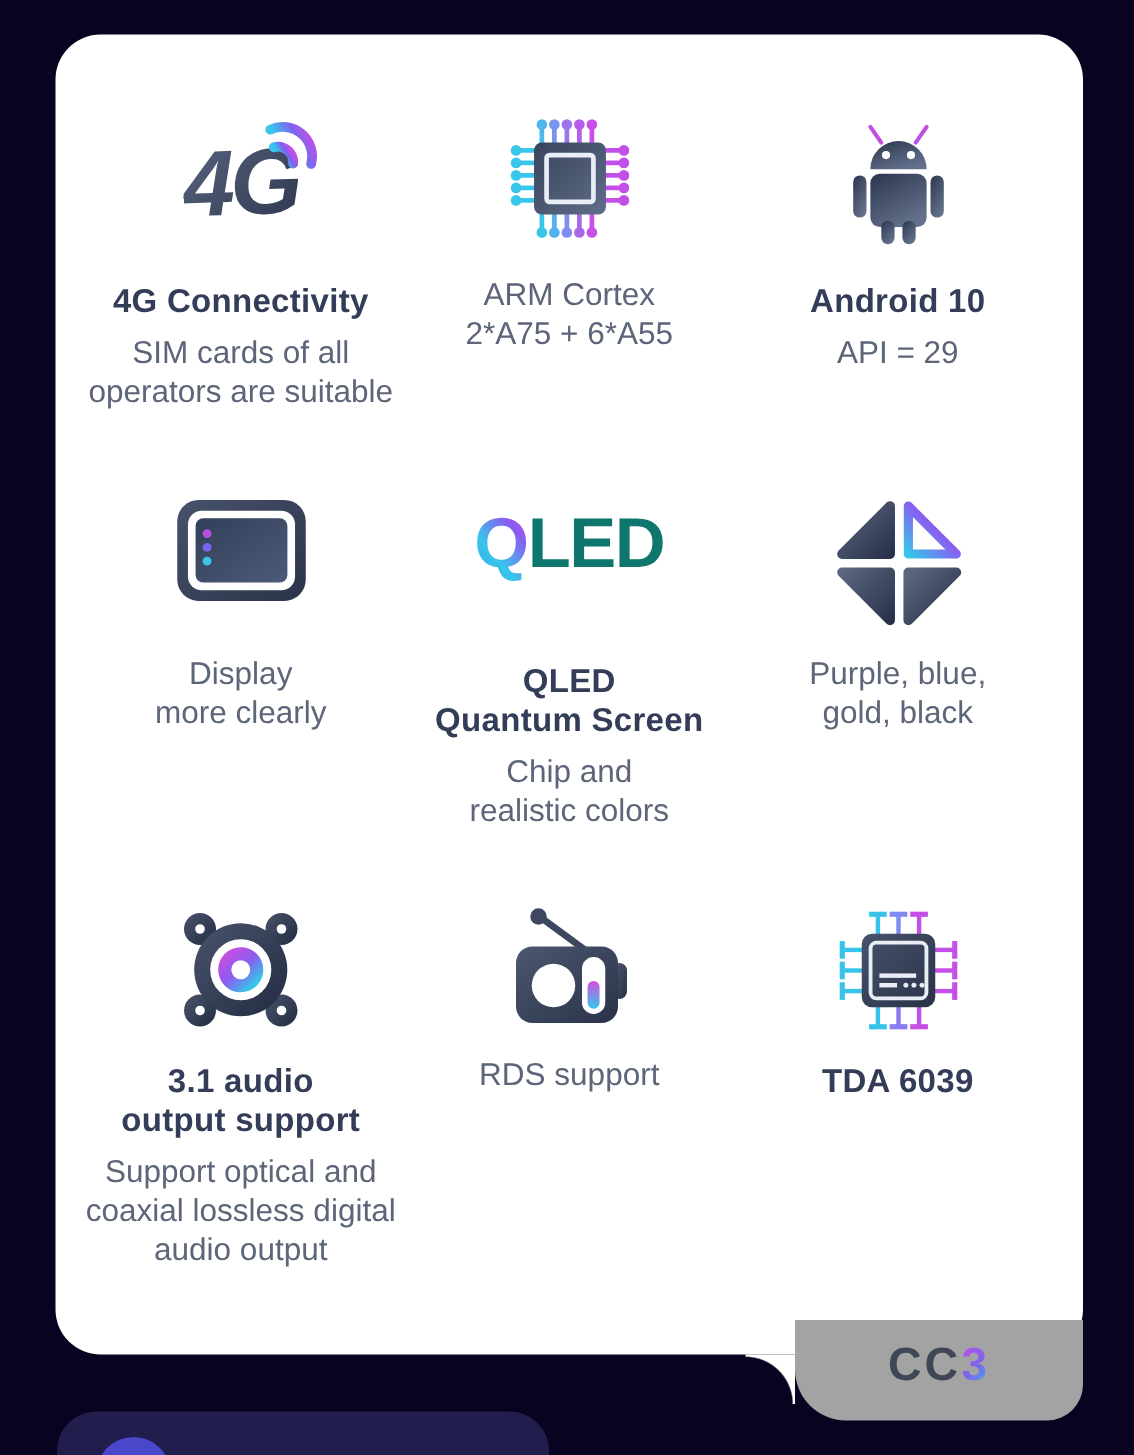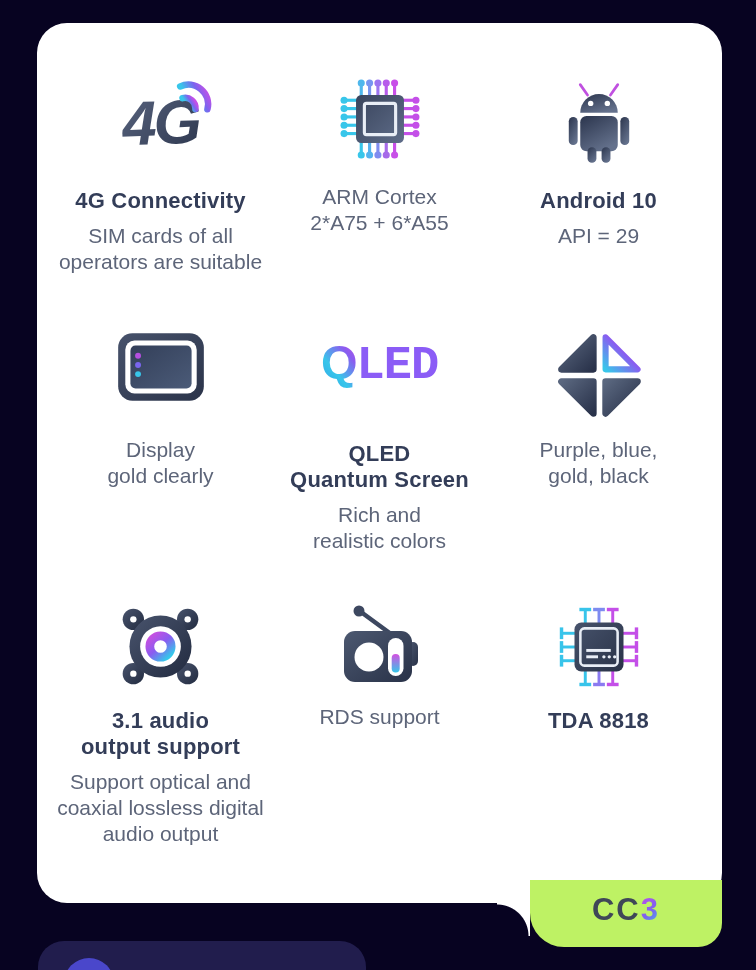"LED" .qled-led { color: #8b5cf6 -> #0f766e; font-family: Liberation Mono, monospace -> none }
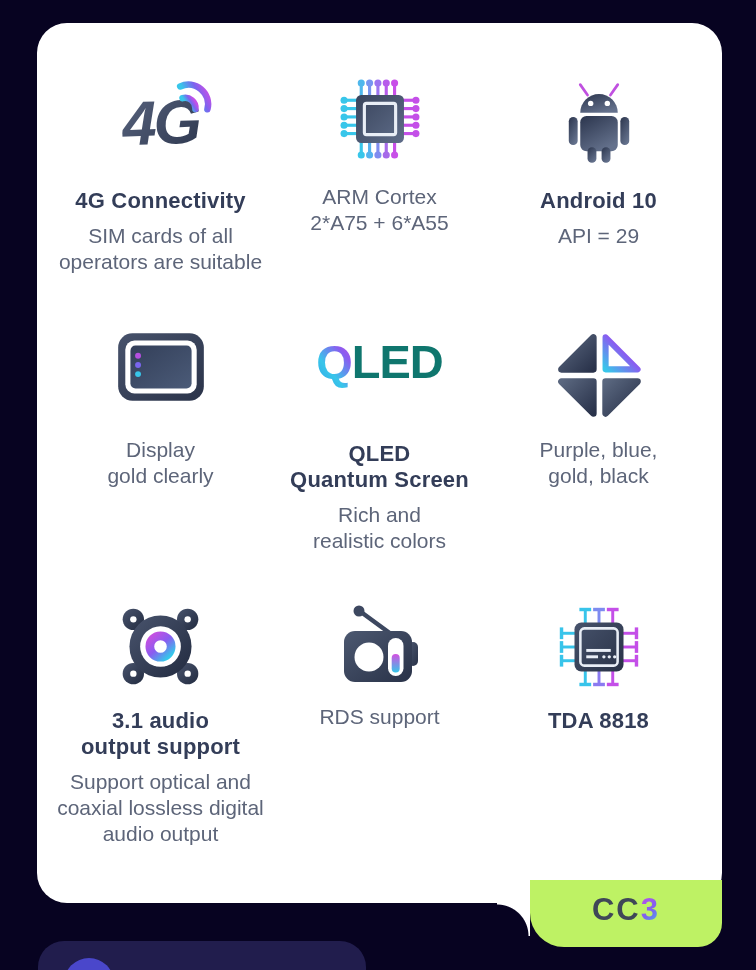"Display" div.sub { text: gold -> more }
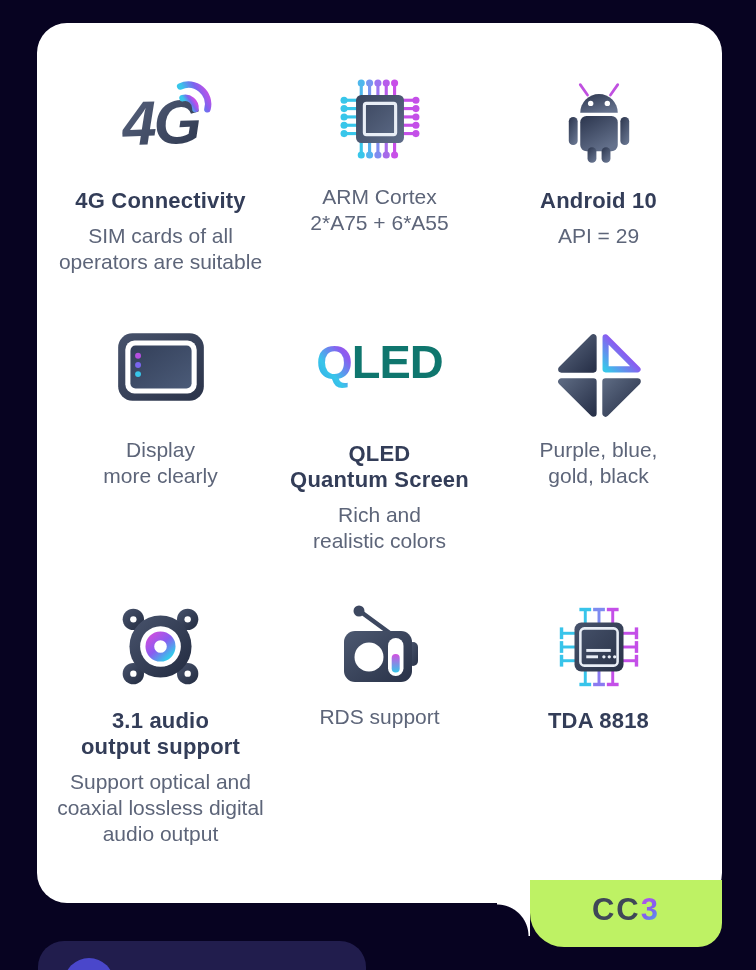"Rich and" div.sub { text: Rich -> Chip }
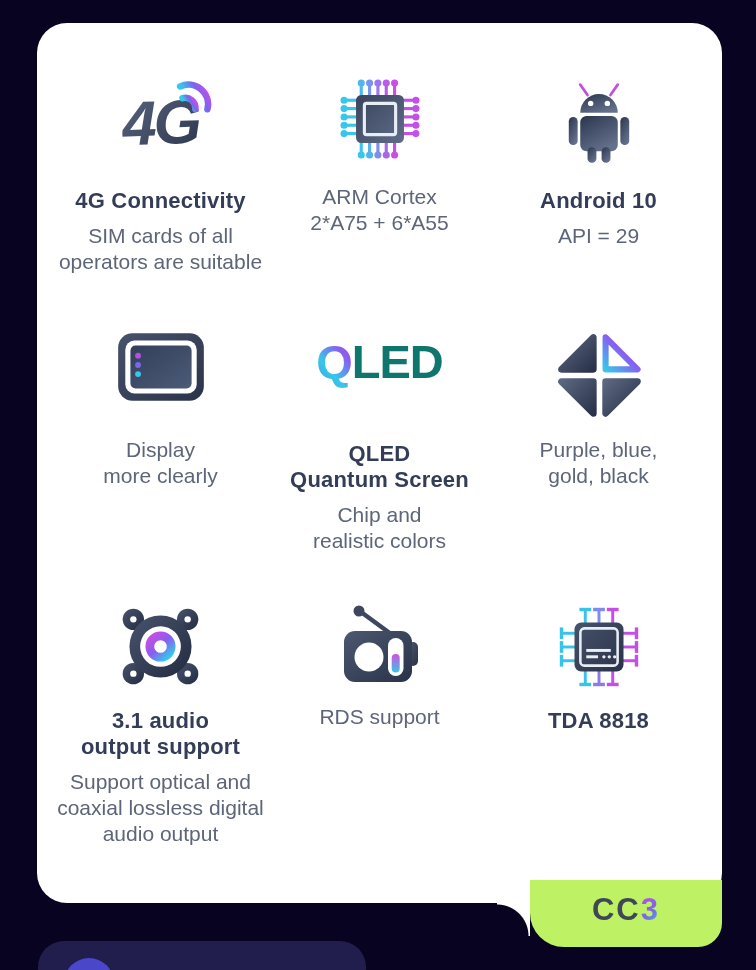"TDA 8818" div.title { text: 8818 -> 6039 }
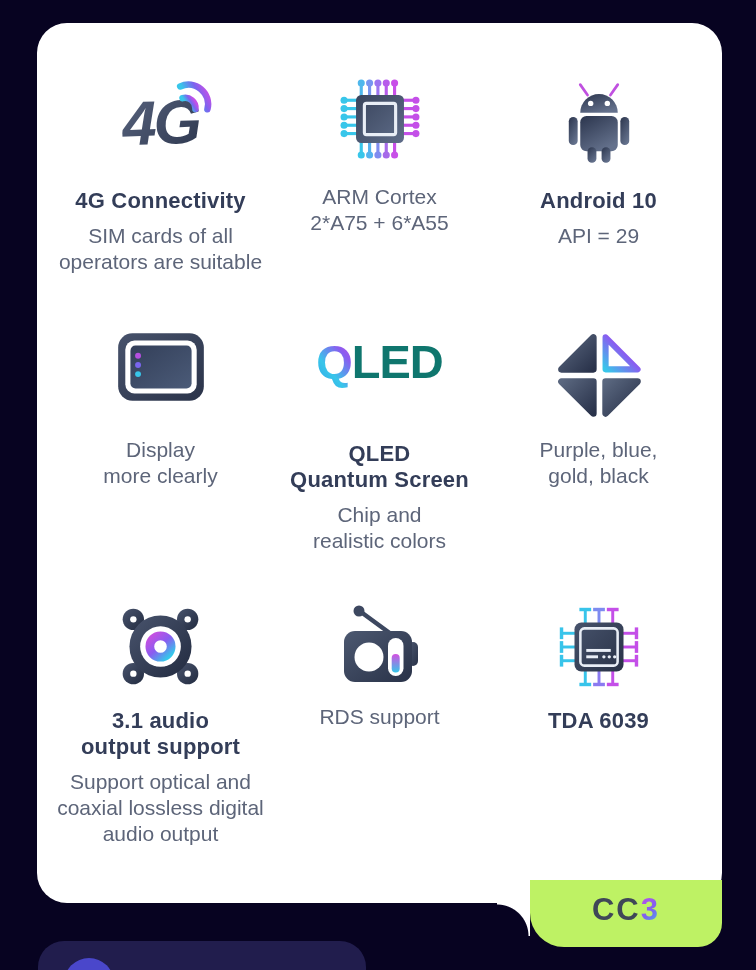"CC3" .cc3-tab { background: #bef264 -> #a3a3a3 }
